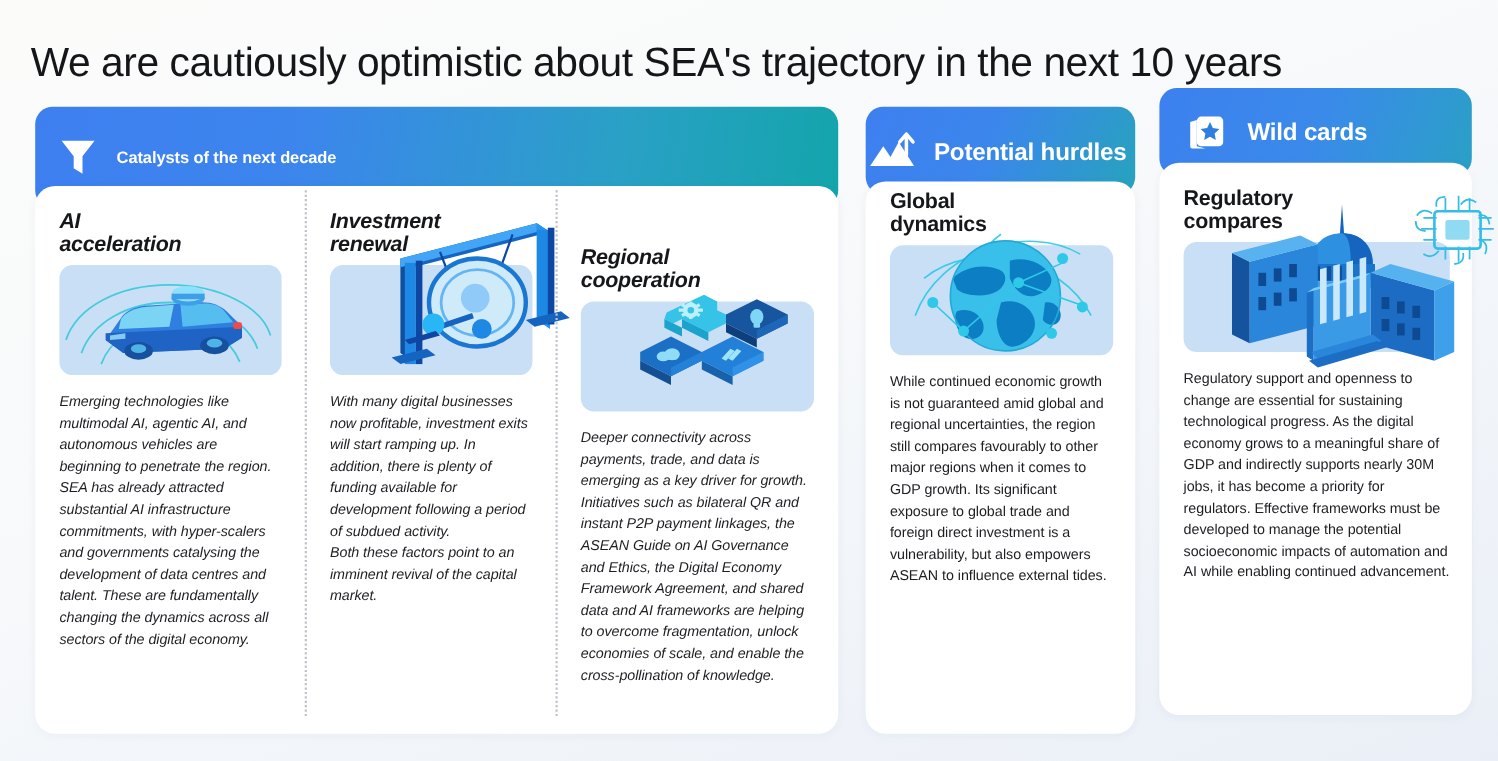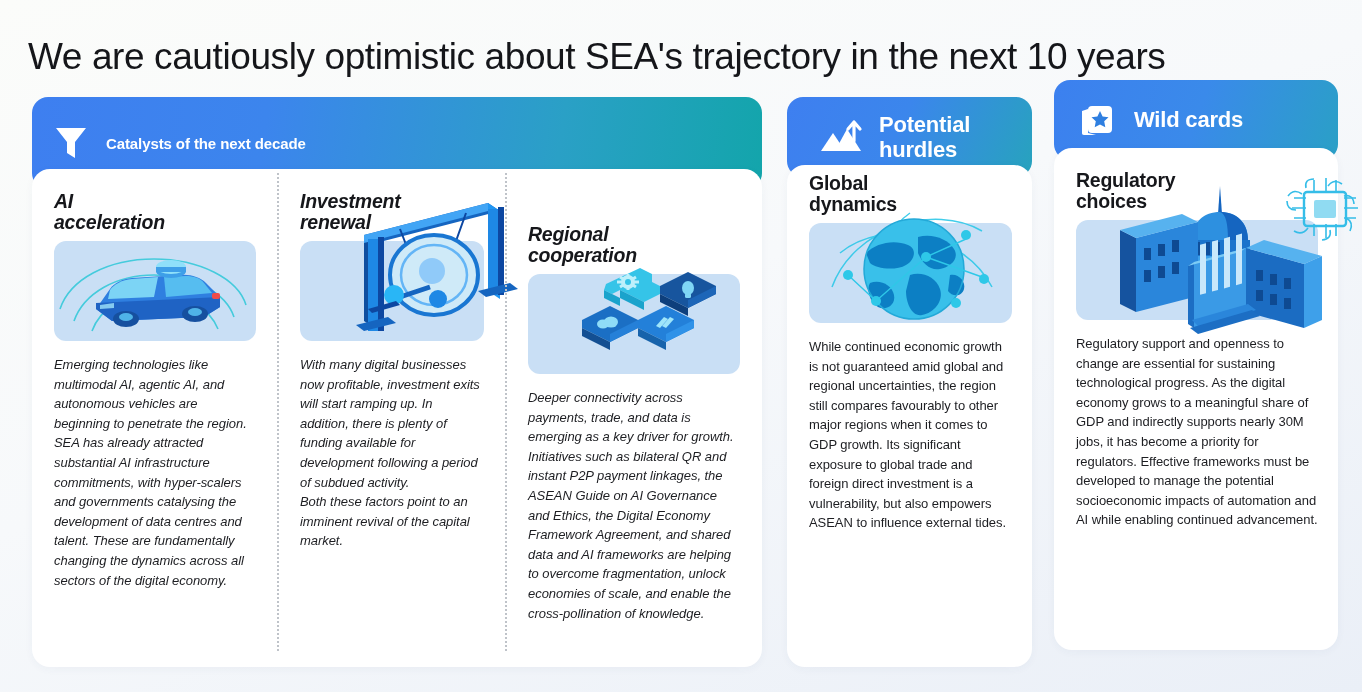"Potential hurdles" #panel-hurdles .panel-header { padding-left: 32px -> 2px }
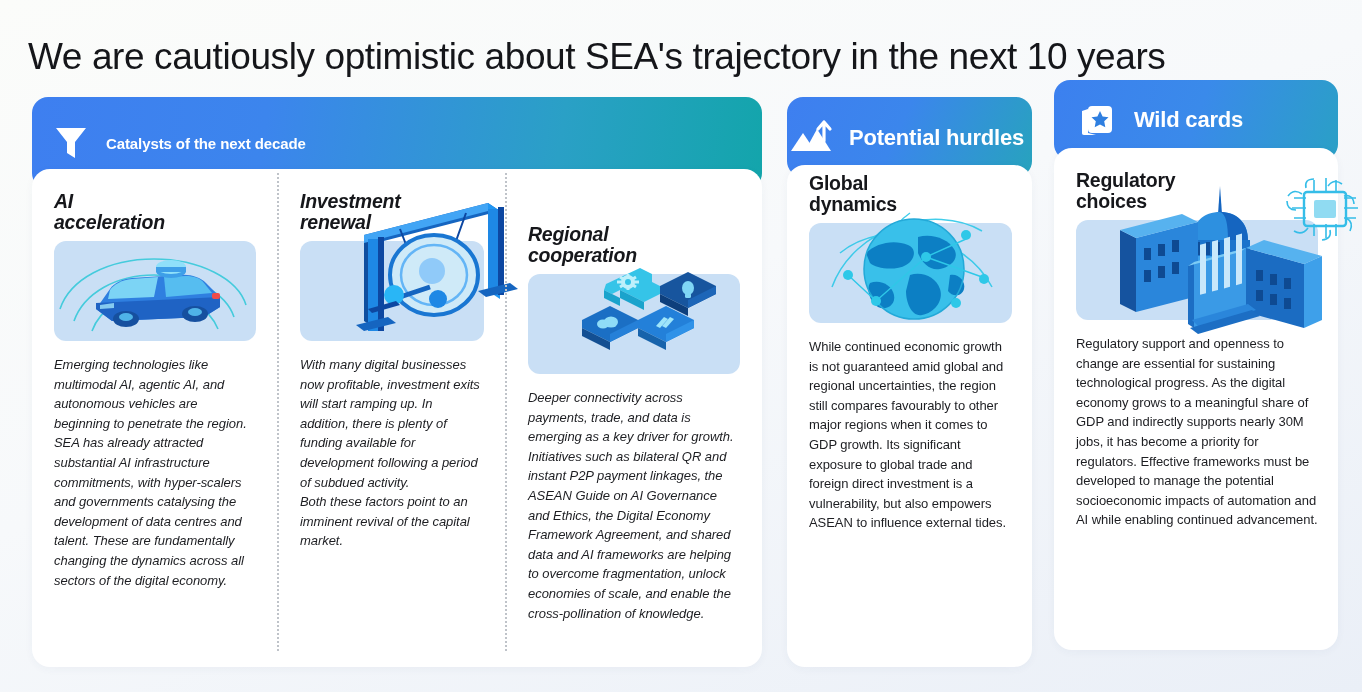"Regulatory" div.panel-body-title { text: choices -> compares }
